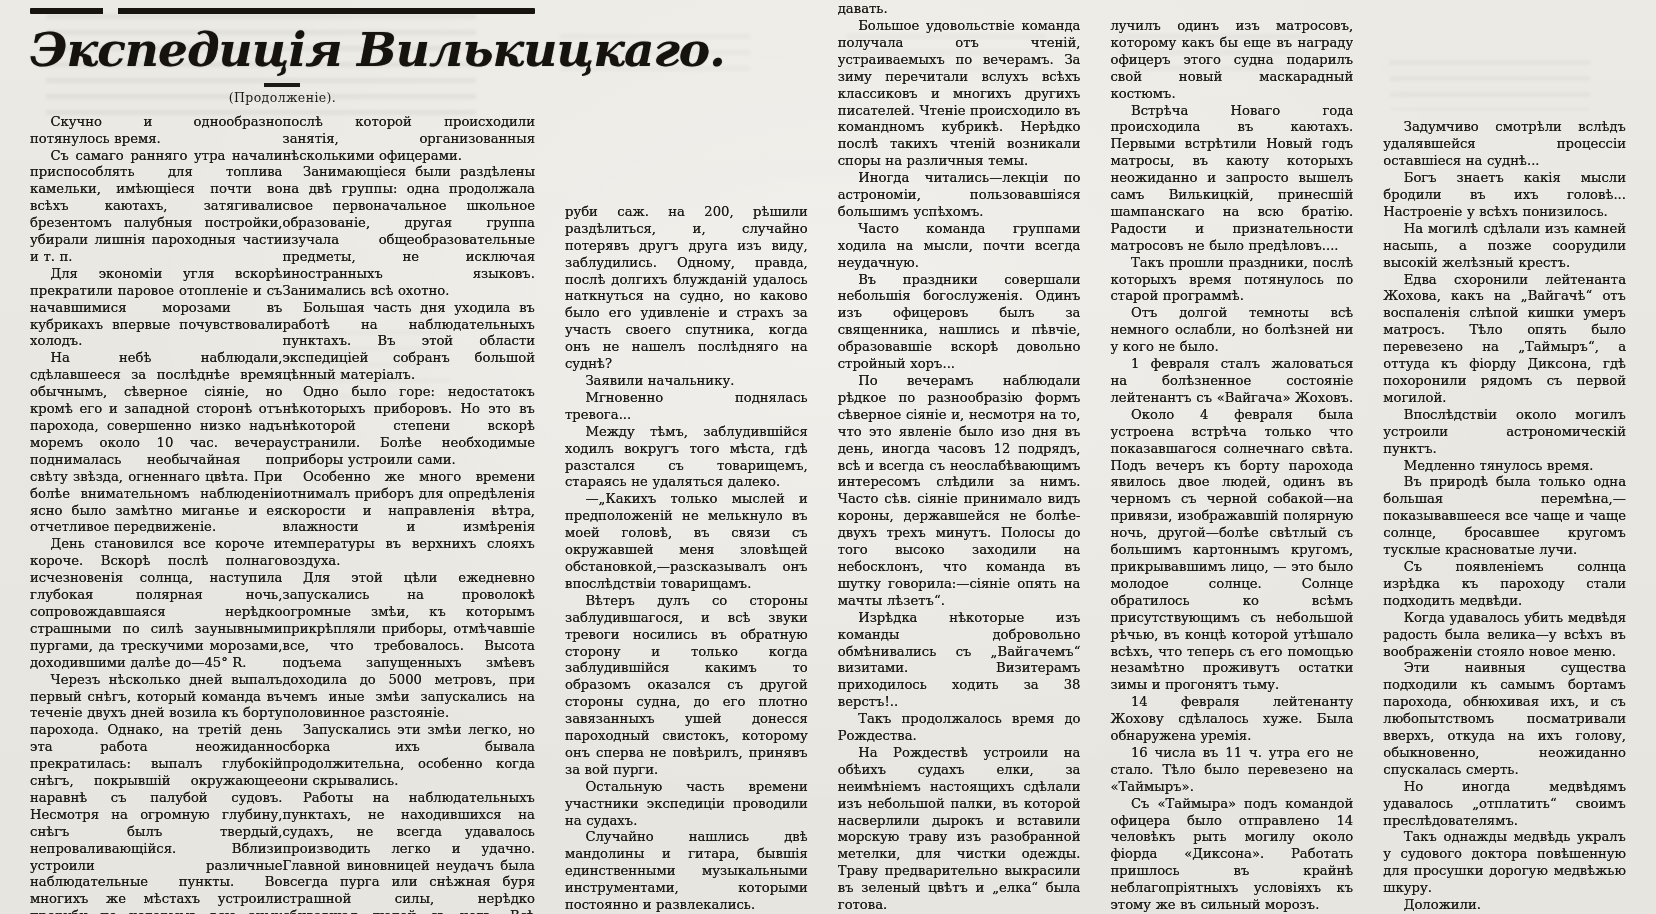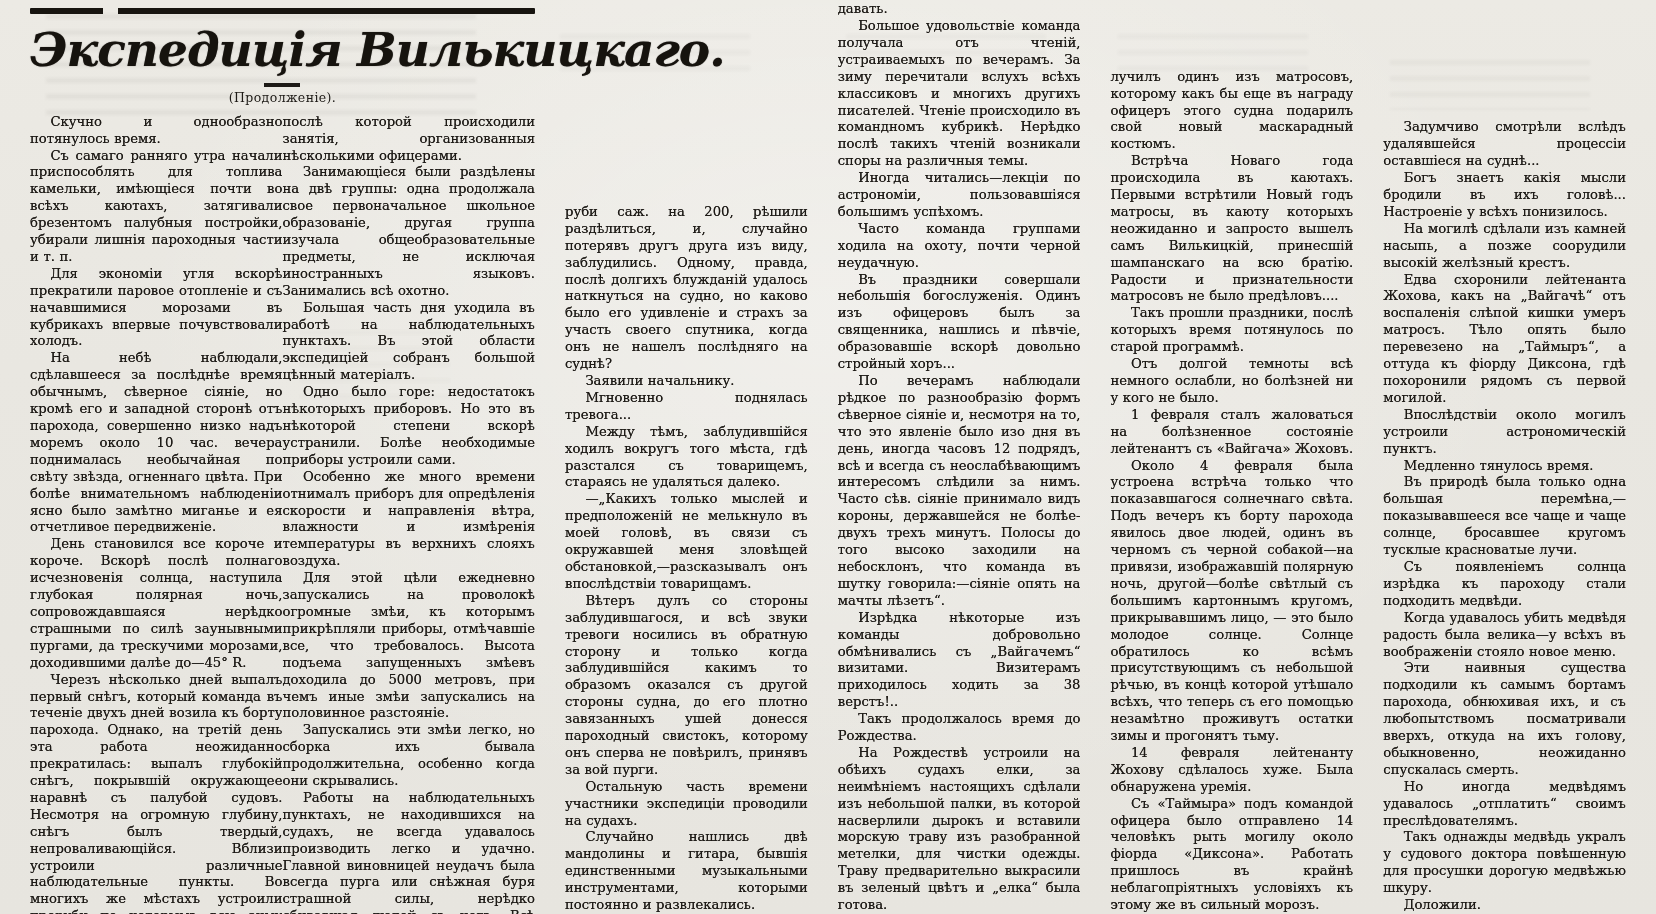"Часто команда группами ходила на" p.para { text: охоту, почти черной -> мысли, почти всегда }
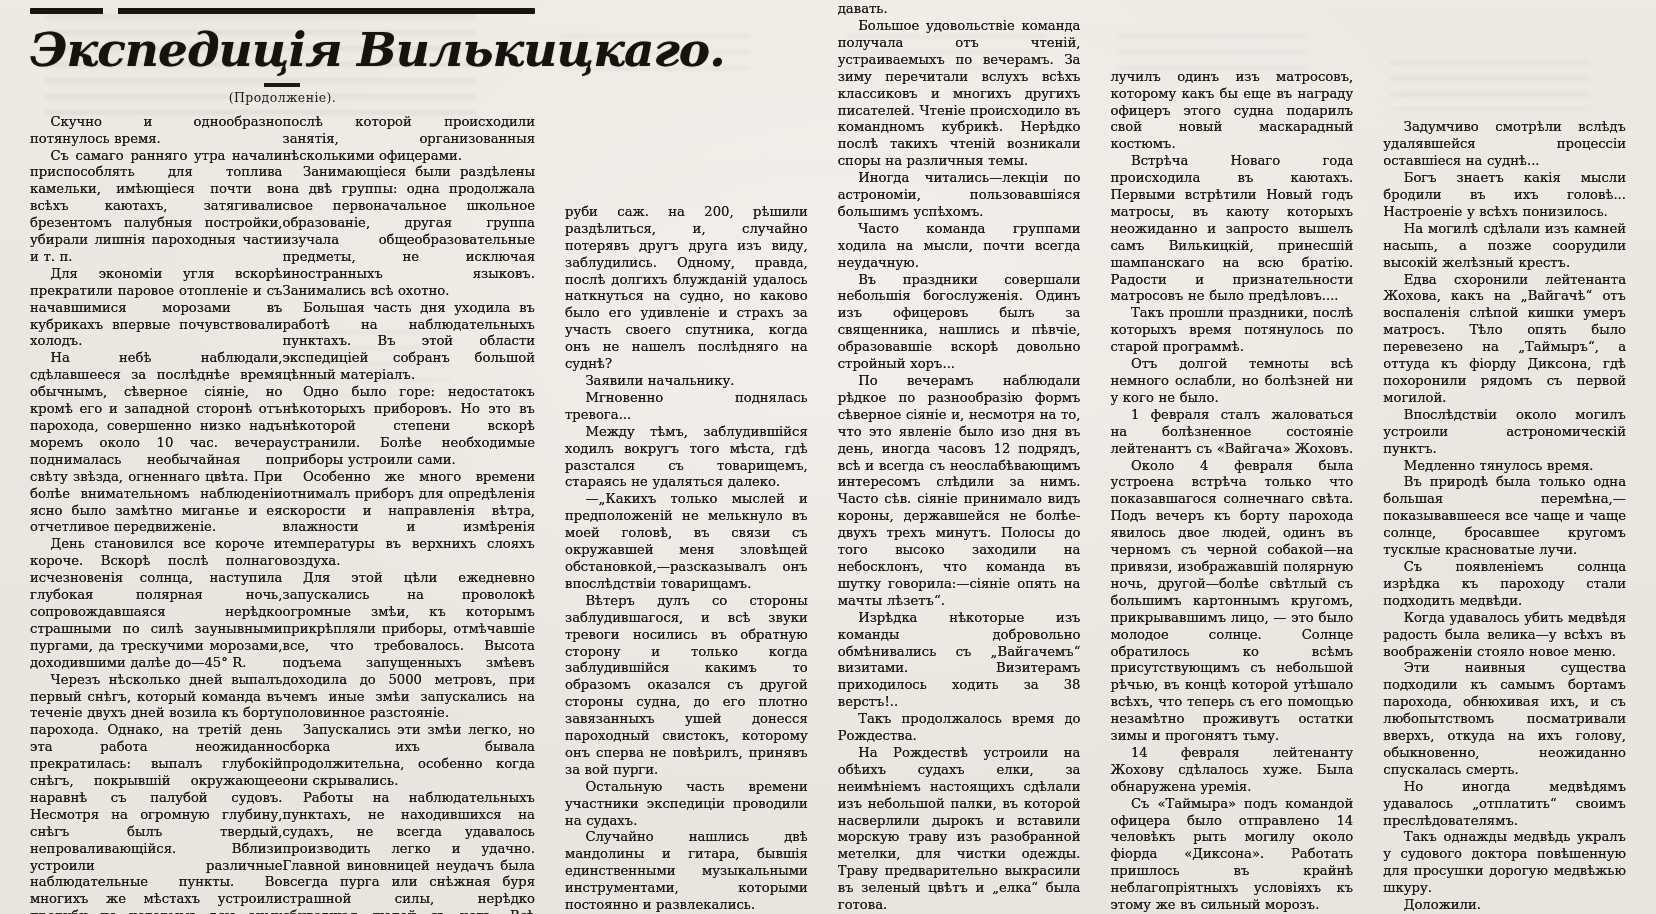"16 числа въ 11 ч." p.para { html: none -> <p>16 числа въ 11 ч. утра его не стало. Тѣло было перевезено на «Таймыръ».</p> }
